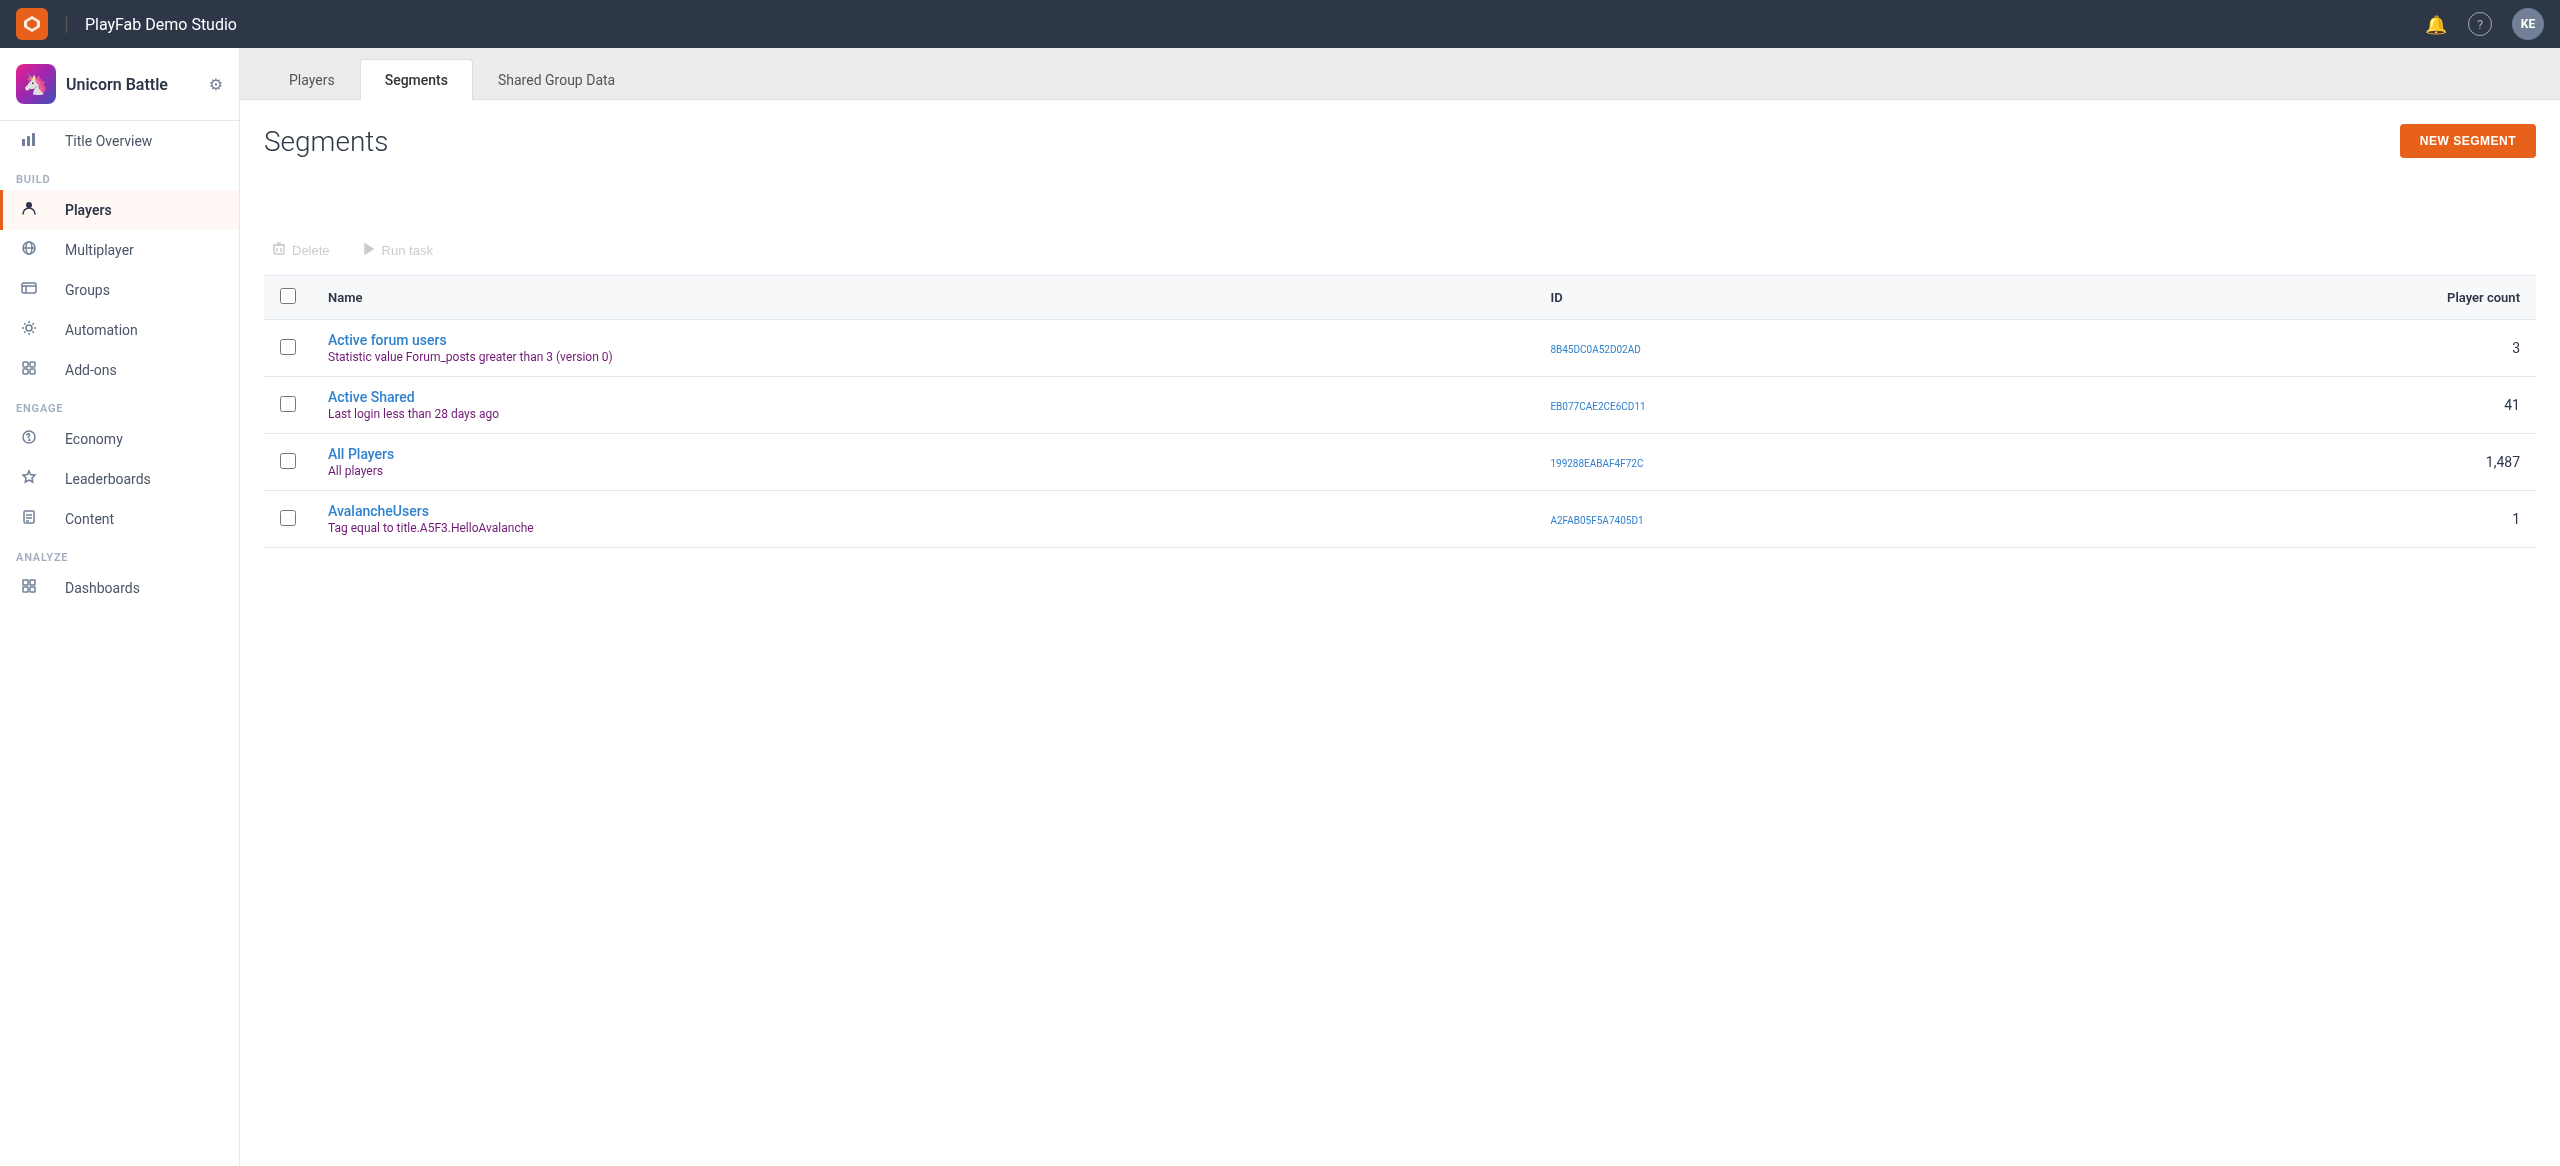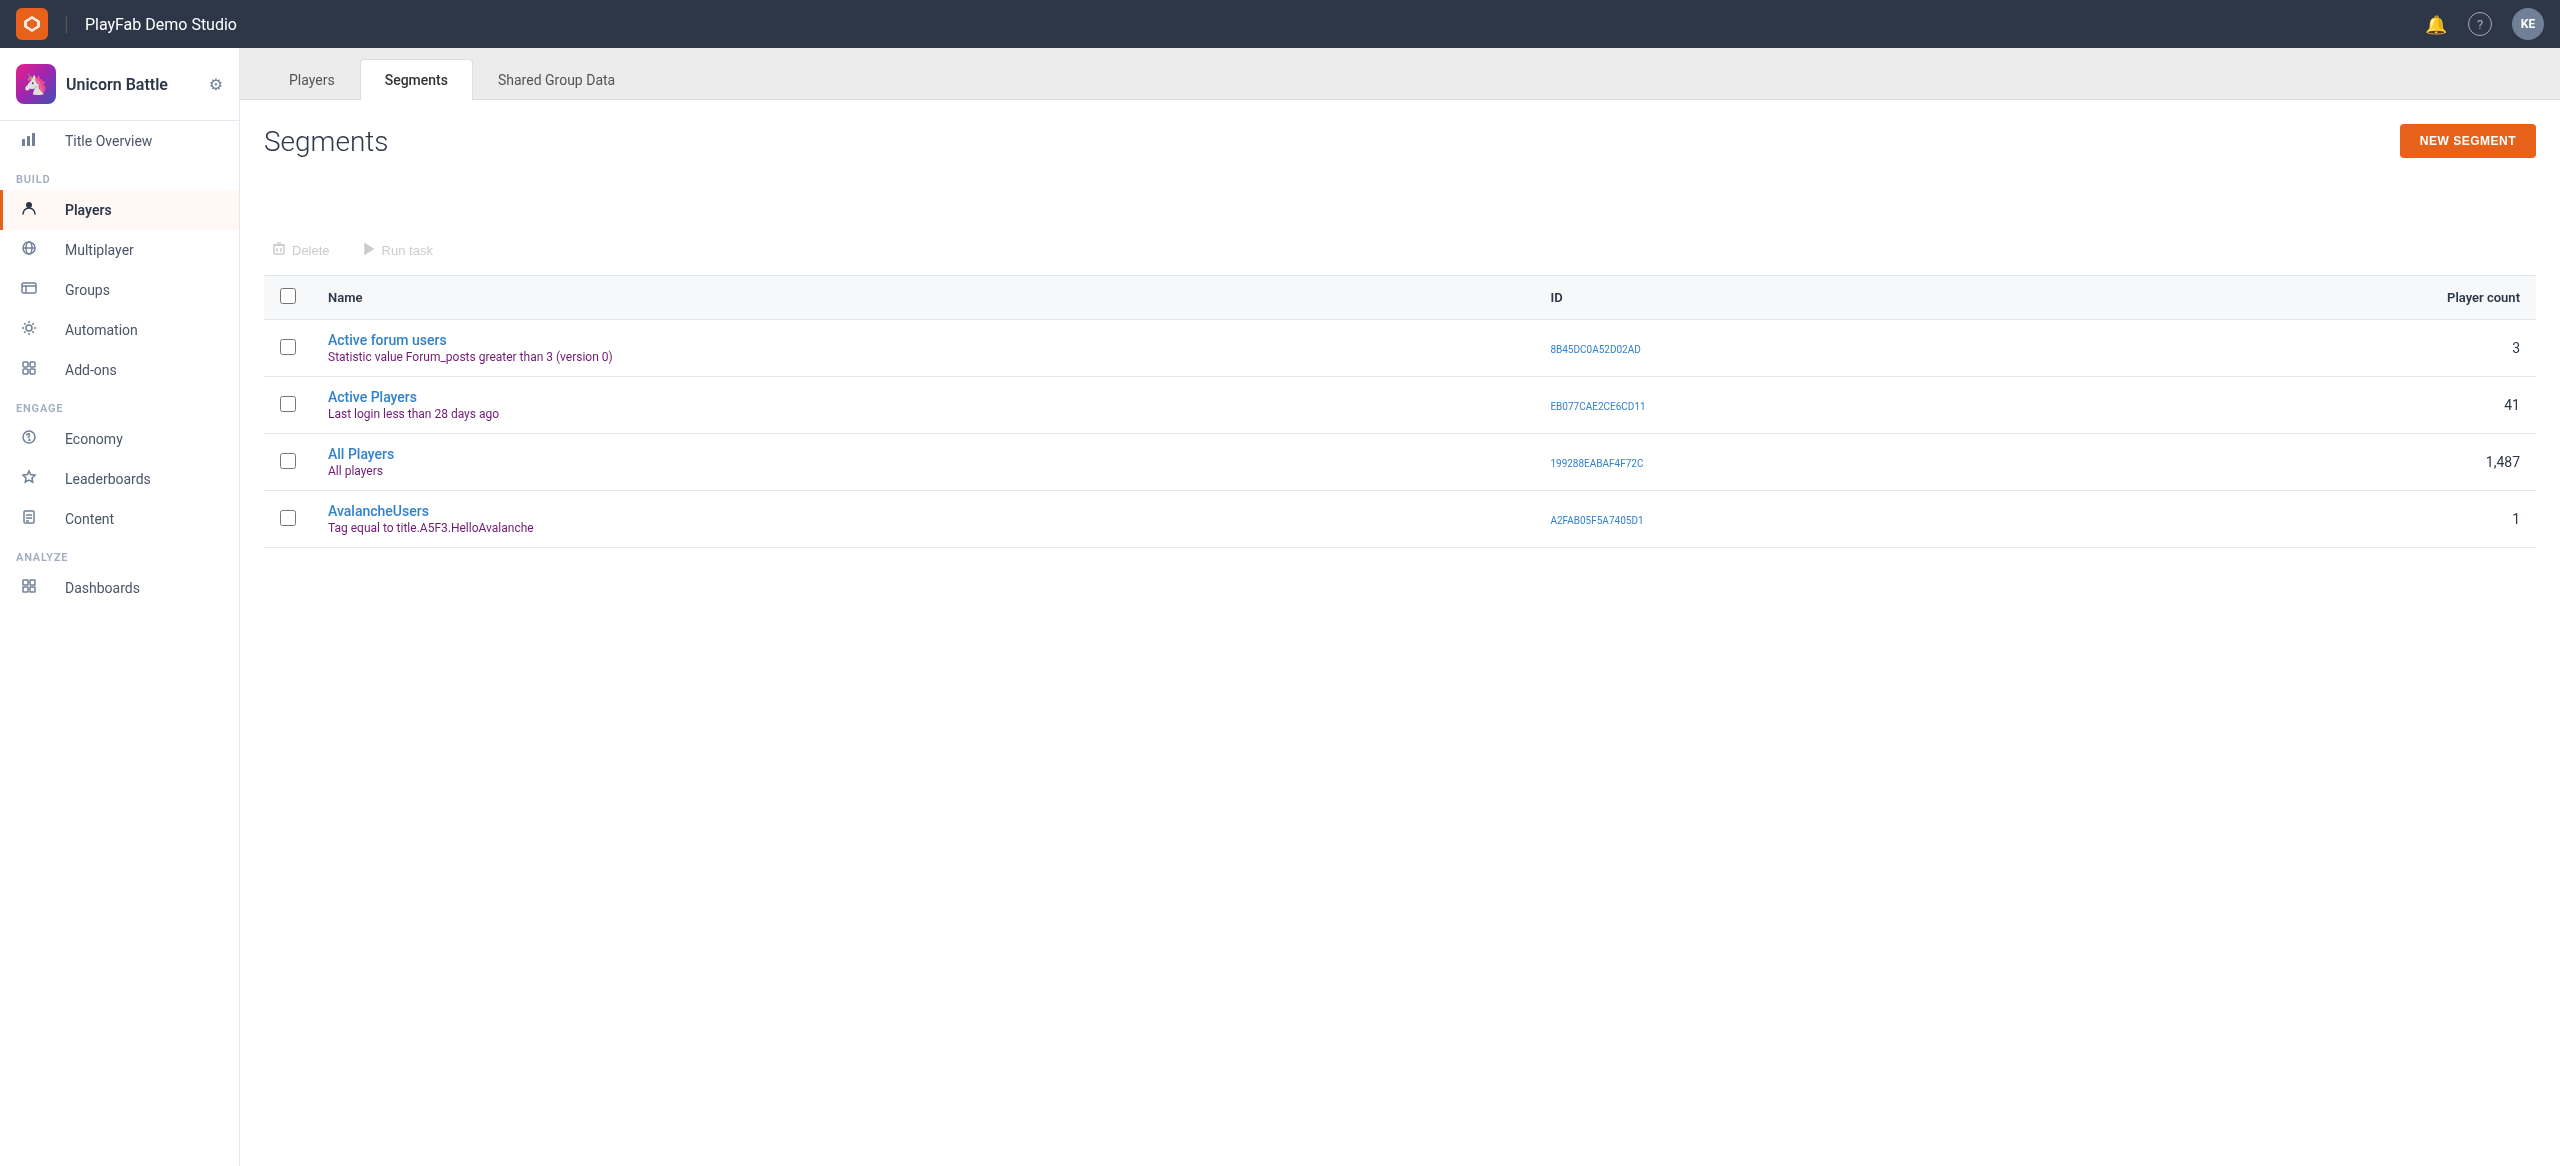"Active Players" a.segment-name-link { text: Players -> Shared }
